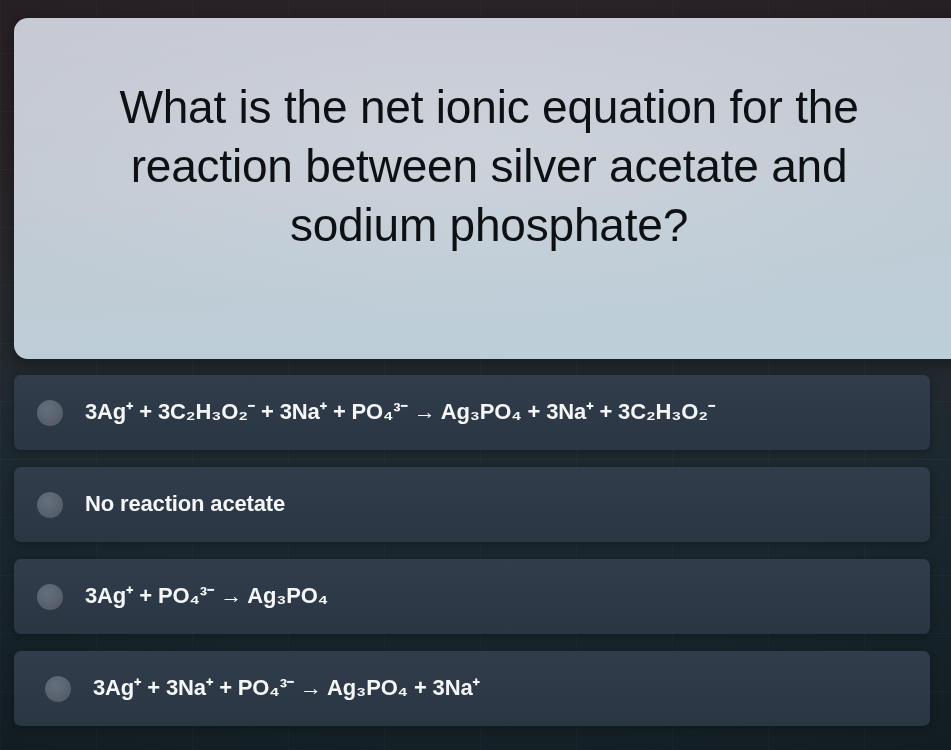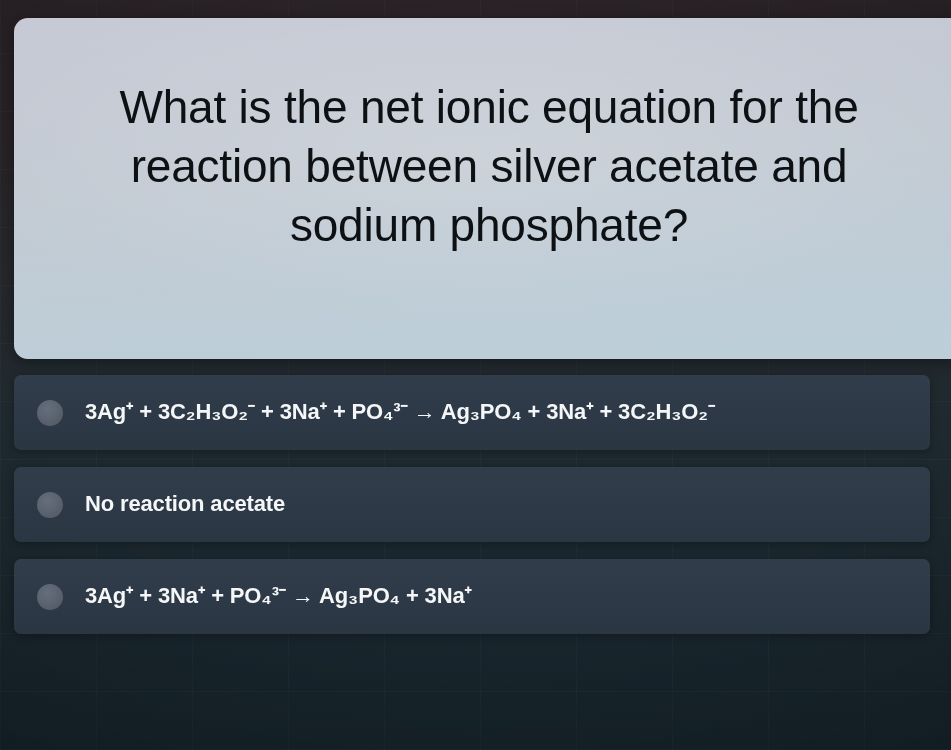"3Ag⁺ + PO₄³⁻ → Ag₃PO₄" div.option-row { html: none -> <div> <span></span> <span>3Ag⁺ + PO₄³⁻ → Ag₃PO₄</span> </div> }
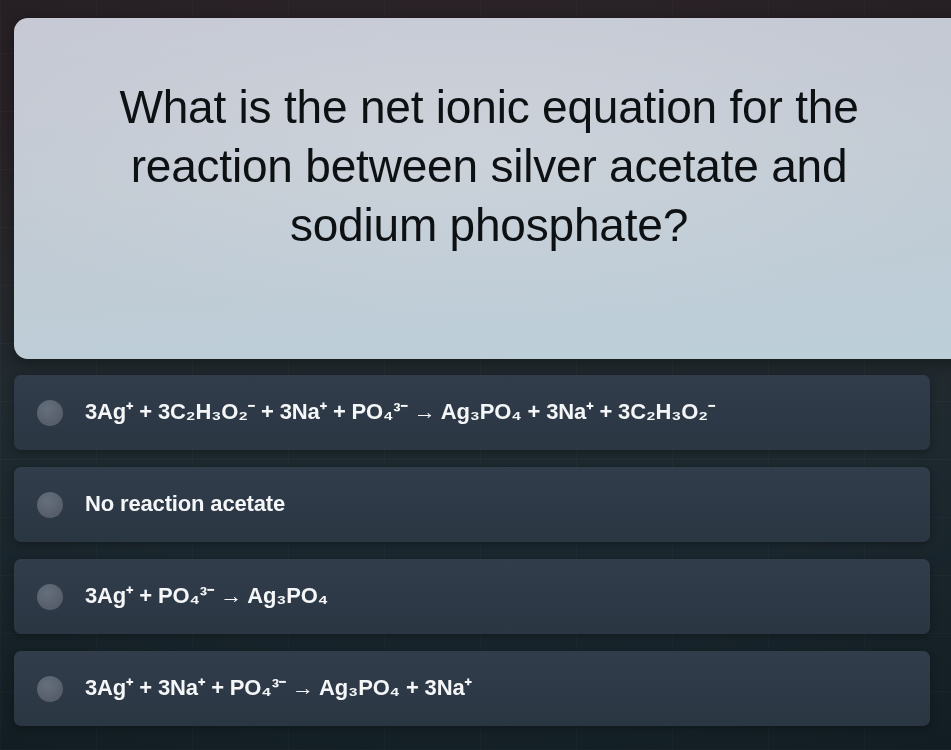"3Ag⁺ + 3Na⁺ + PO₄³⁻" .option-row:last-child { padding-left: none -> 8px }
